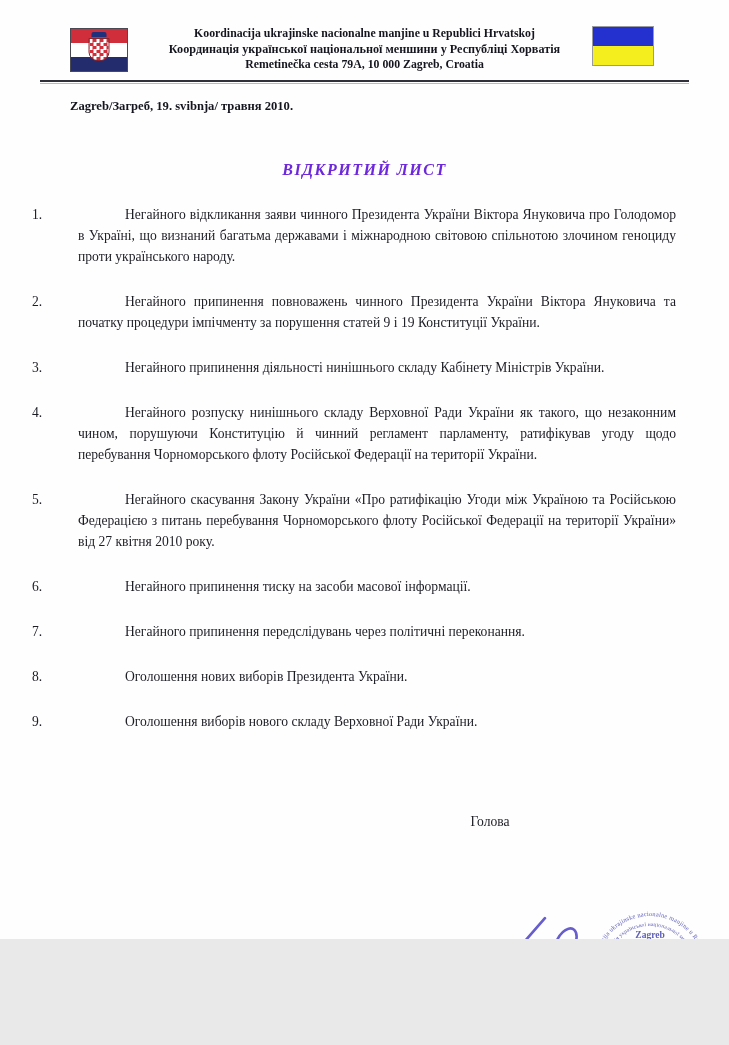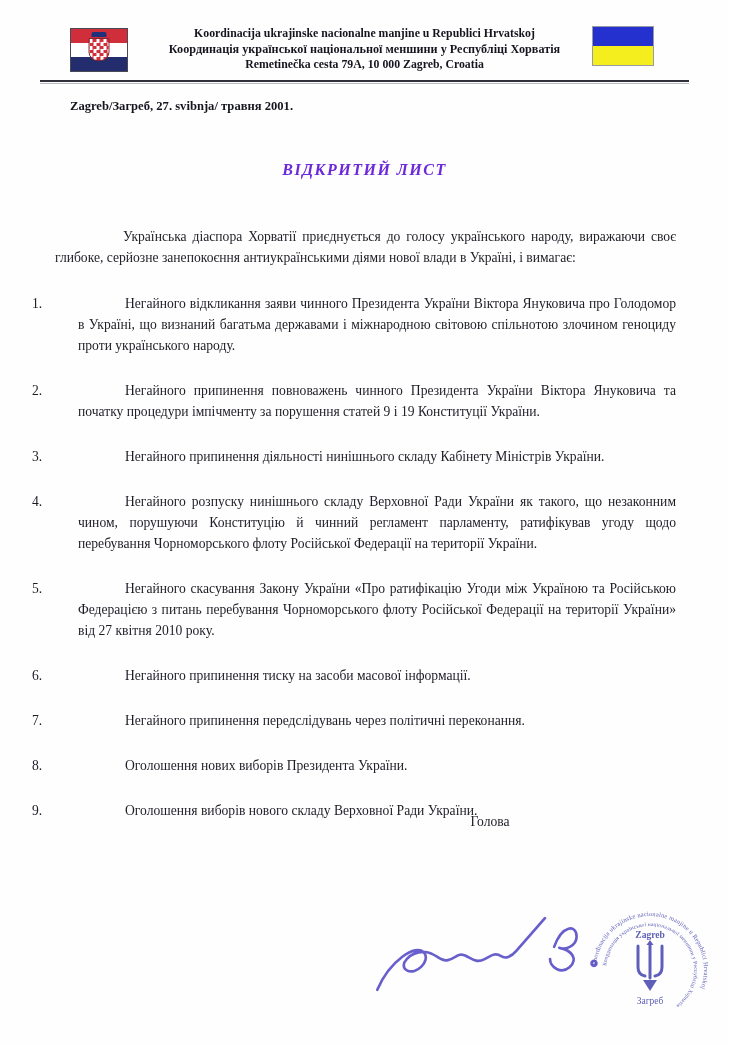"Koordinacija ukrajinske nacionalne" .page { height: 1045px -> 939px }
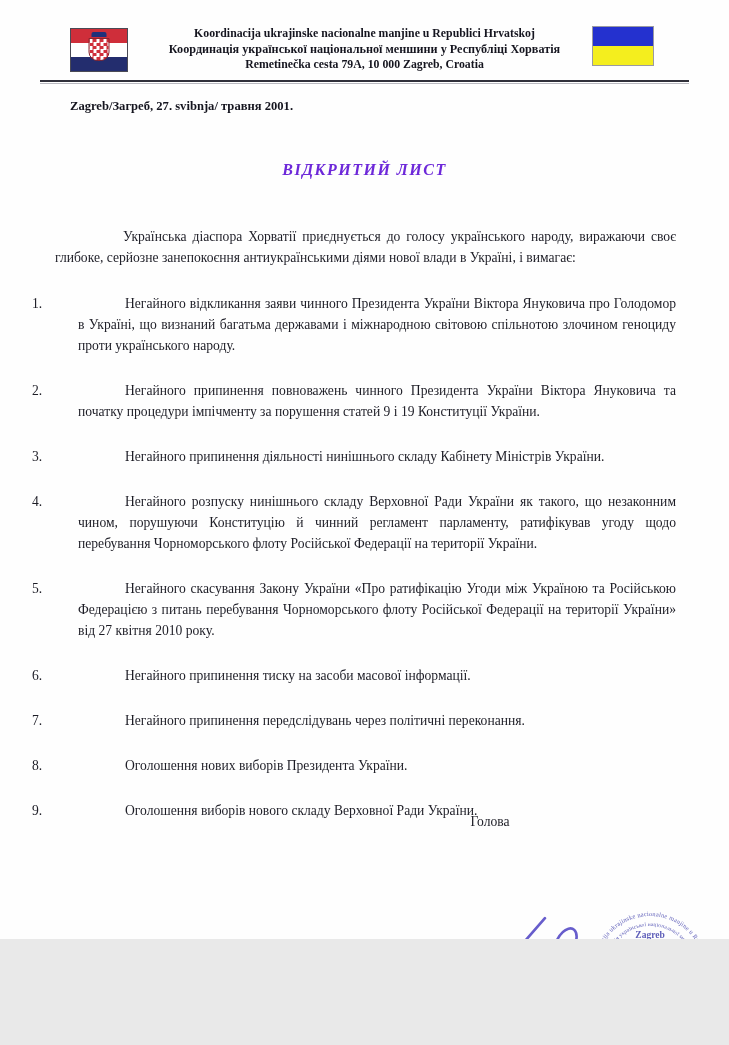"Zagreb/Загреб, 27. svibnja/ травня 2001." div.dateline { text: 27. svibnja/ травня 2001 -> 19. svibnja/ травня 2010 }
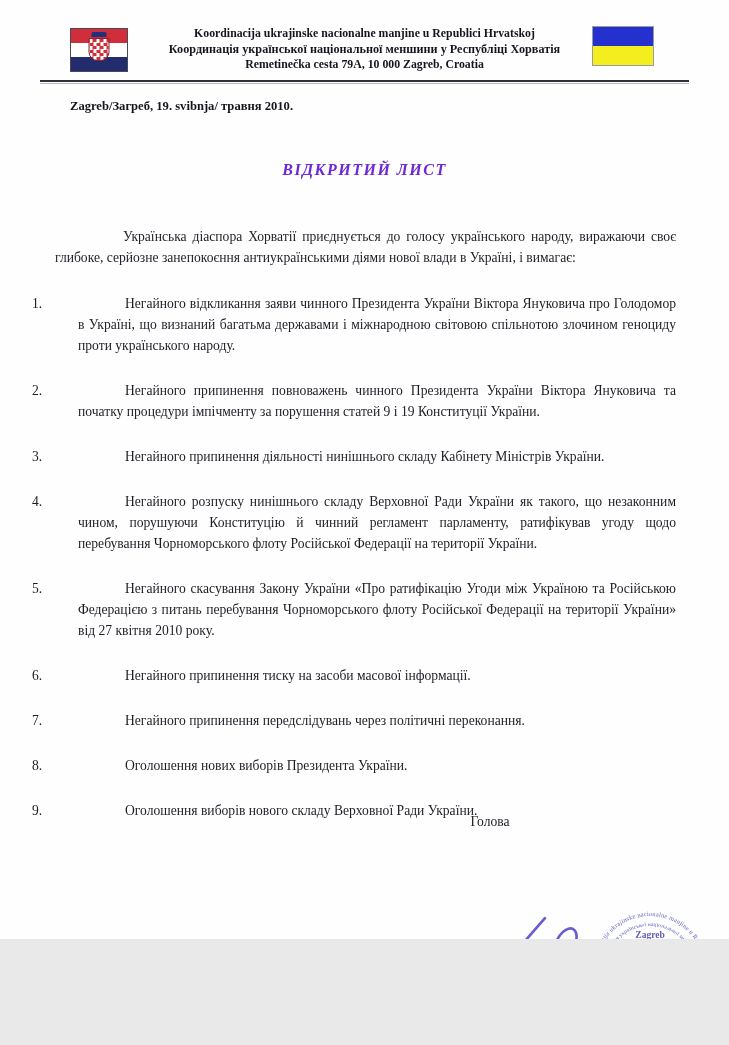"Українська діаспора Хорватії" p.intro { html: <p>Українська діаспора Хорватії приєднується до голосу українського народу, виражаючи своє глибоке, серйозне занепокоєння антиукраїнськими діями нової влади в Україні, і вимагає:</p> -> none }
